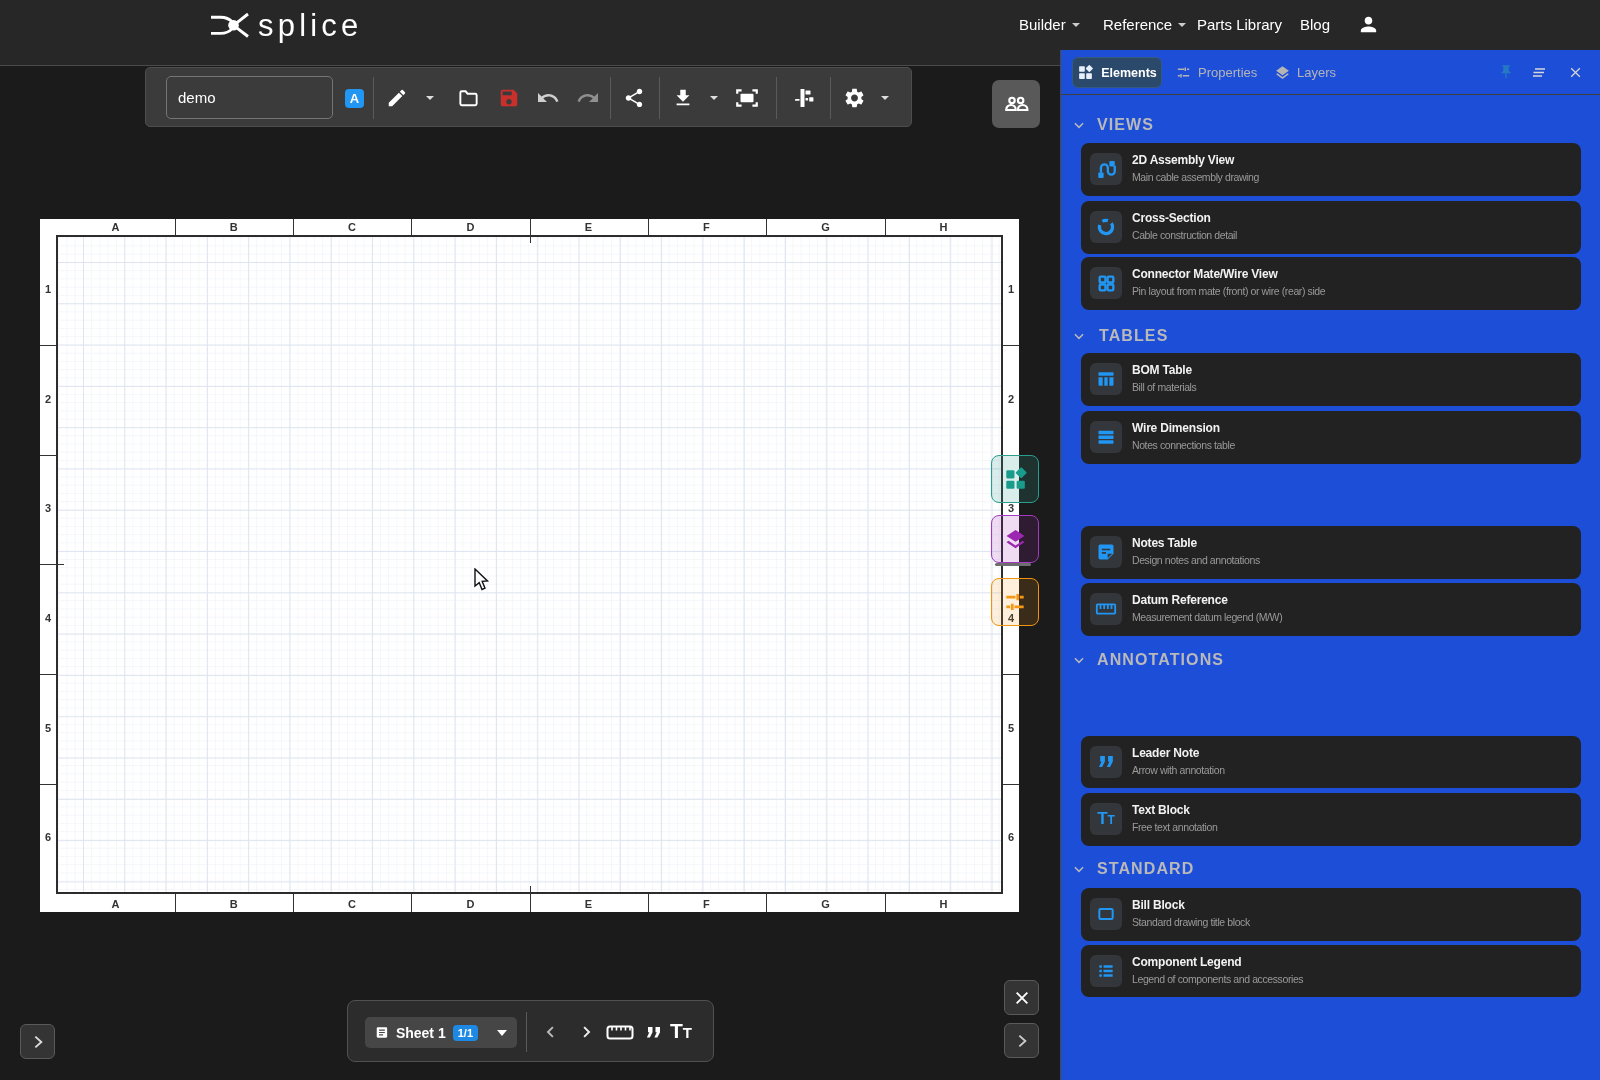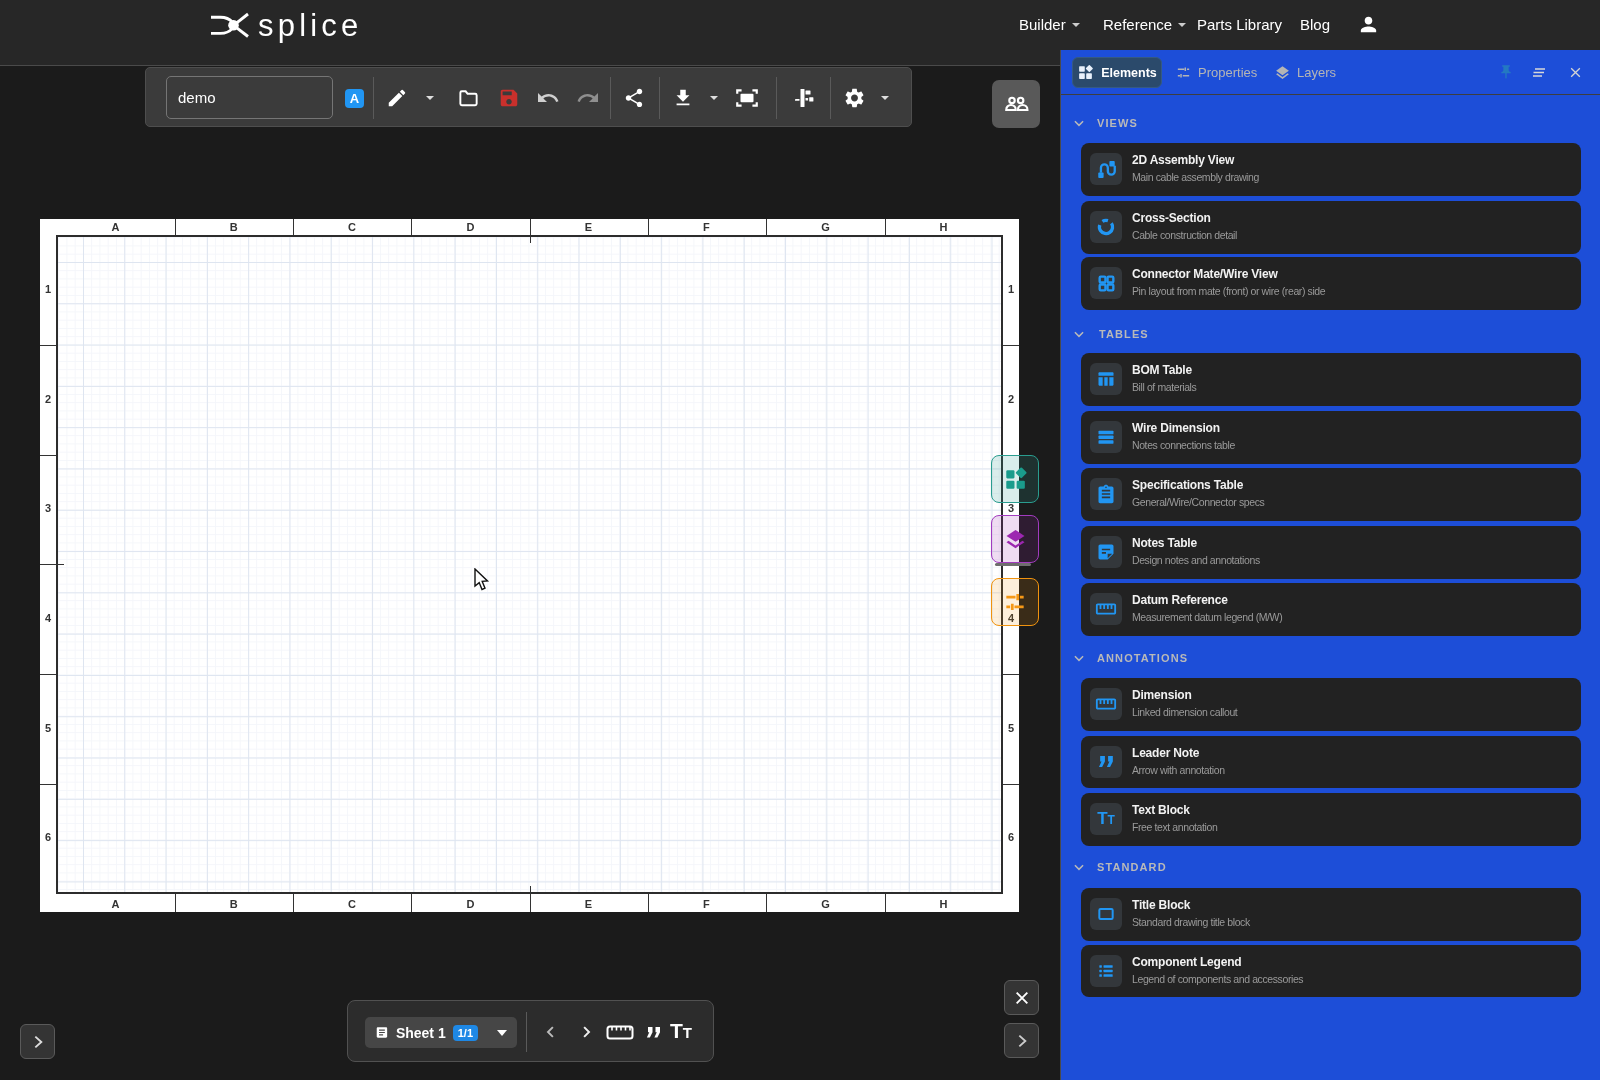"VIEWS" .shdr { font-size: 11px -> 16px }
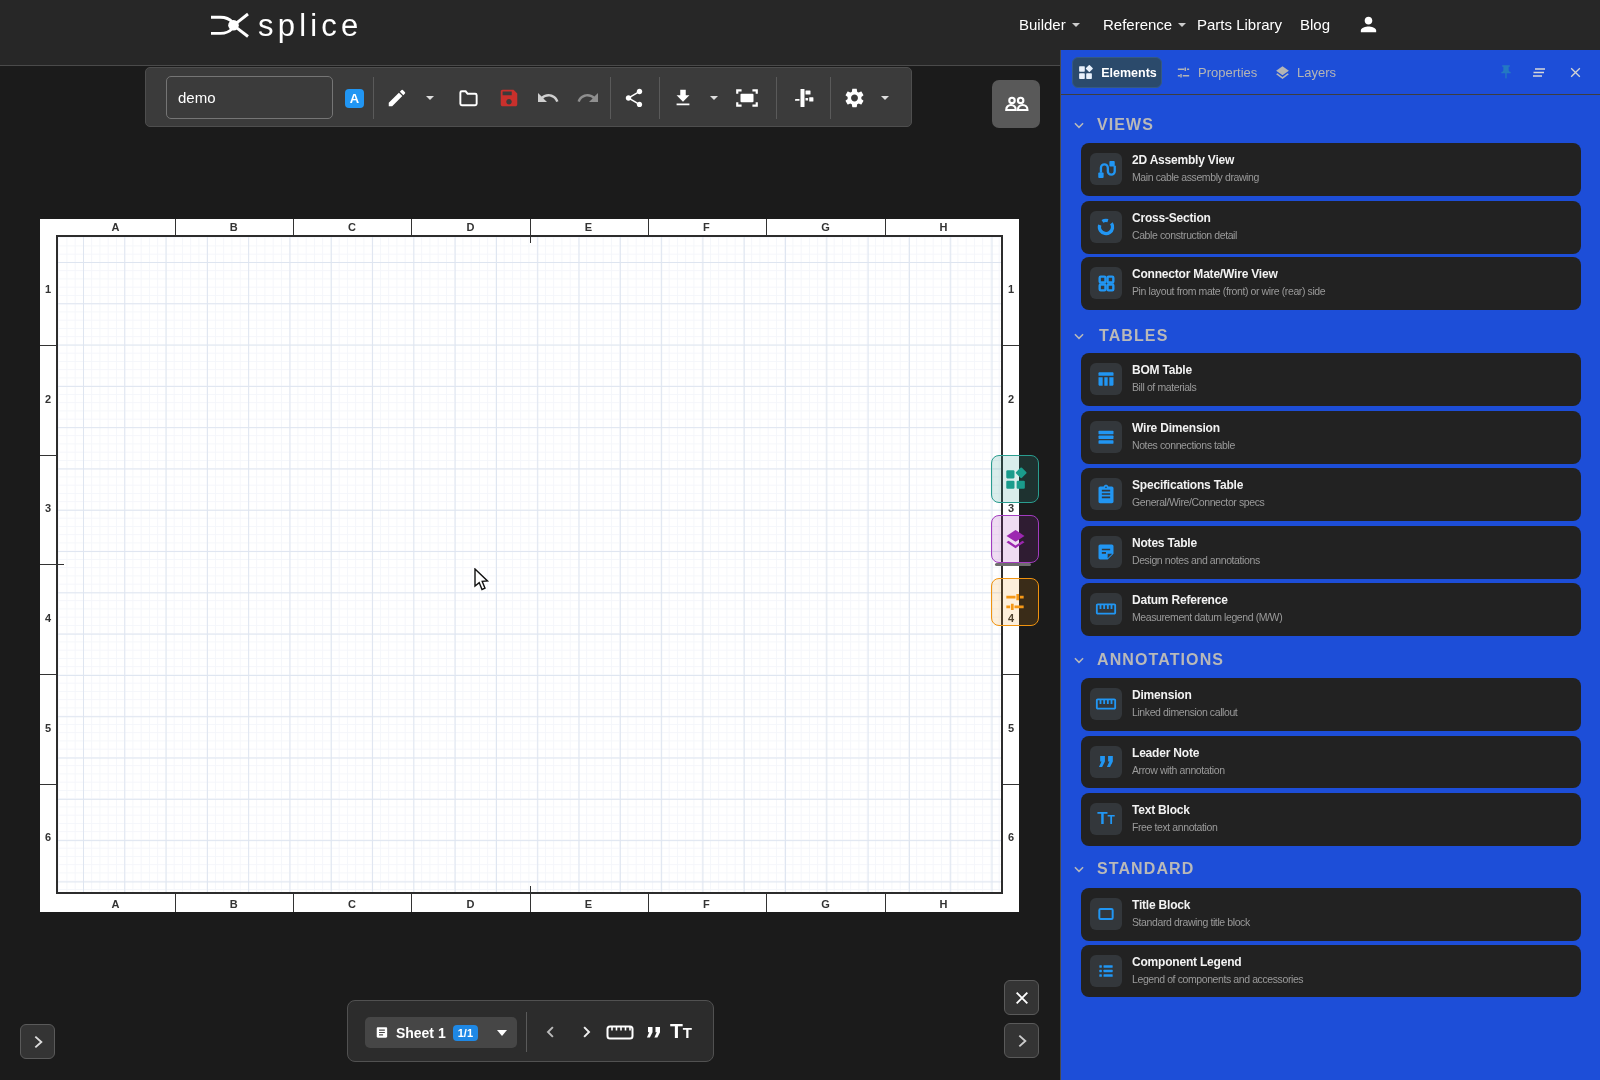"Specifications Table" div.card { html: <div> <div> <svg> <path></path> </svg> </div> <div>Specifications Table</div> <div>General/Wire/Connector specs</div> </div> -> none }
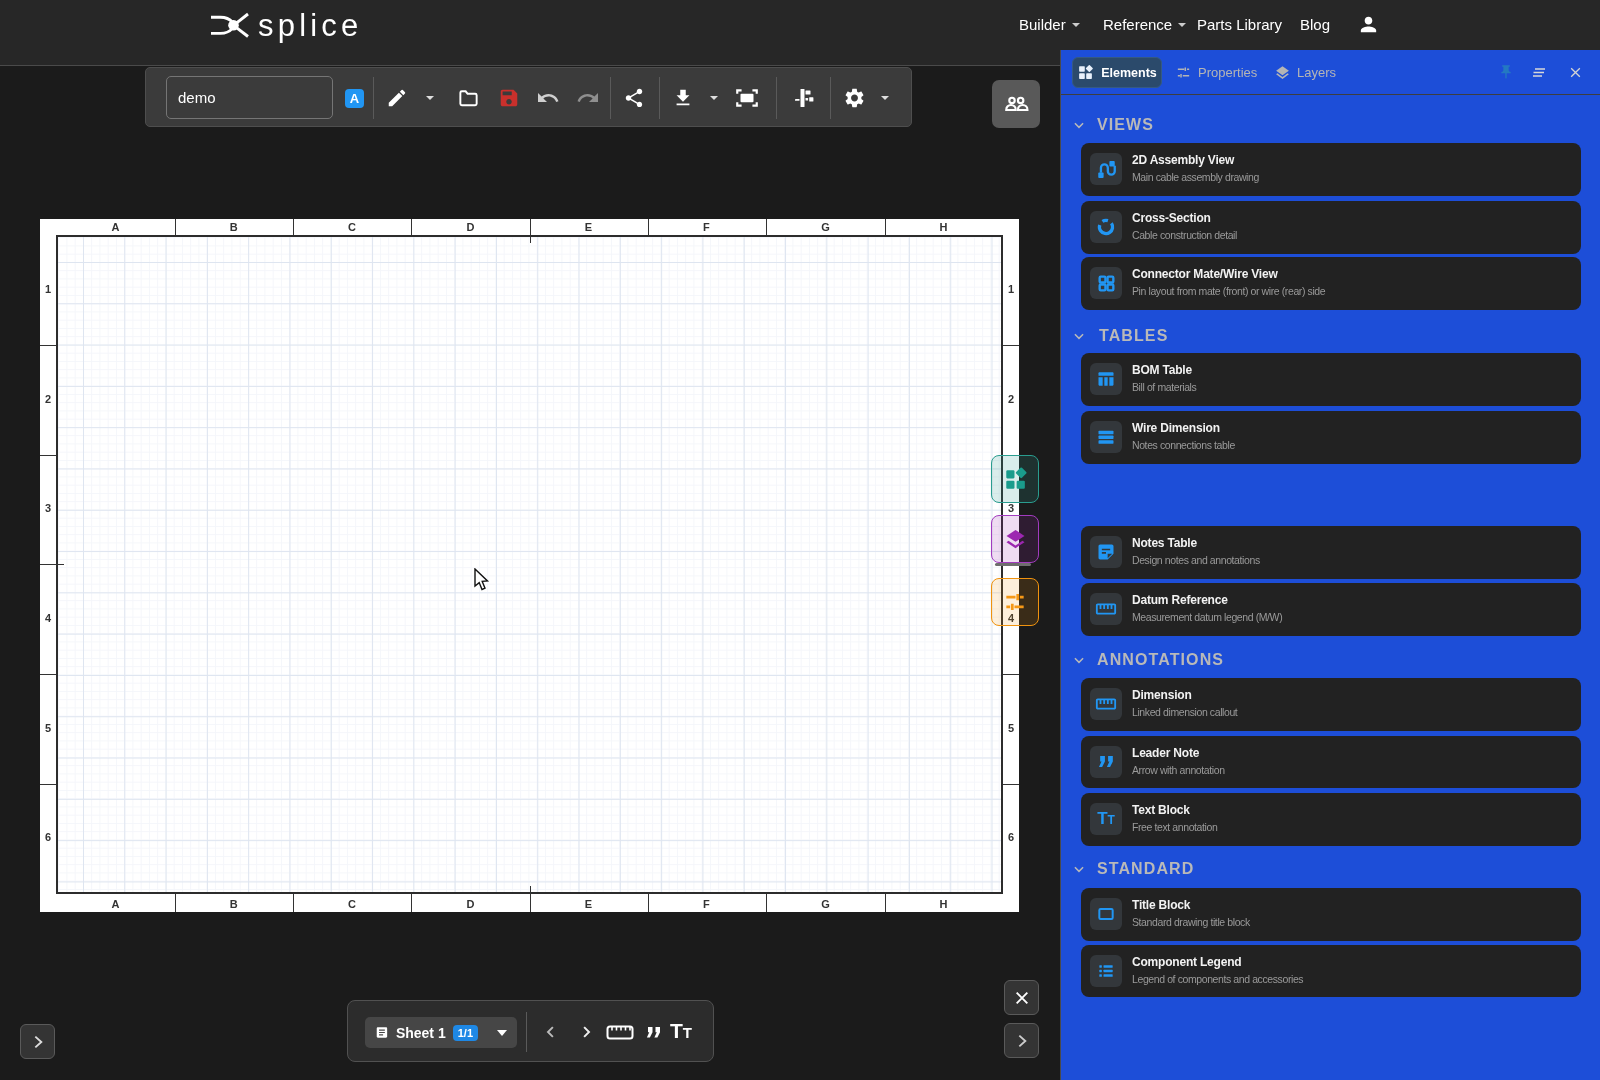"Dimension" div.card { html: <div> <div> <svg> <path></path> </svg> </div> <div>Dimension</div> <div>Linked dimension callout</div> </div> -> none }
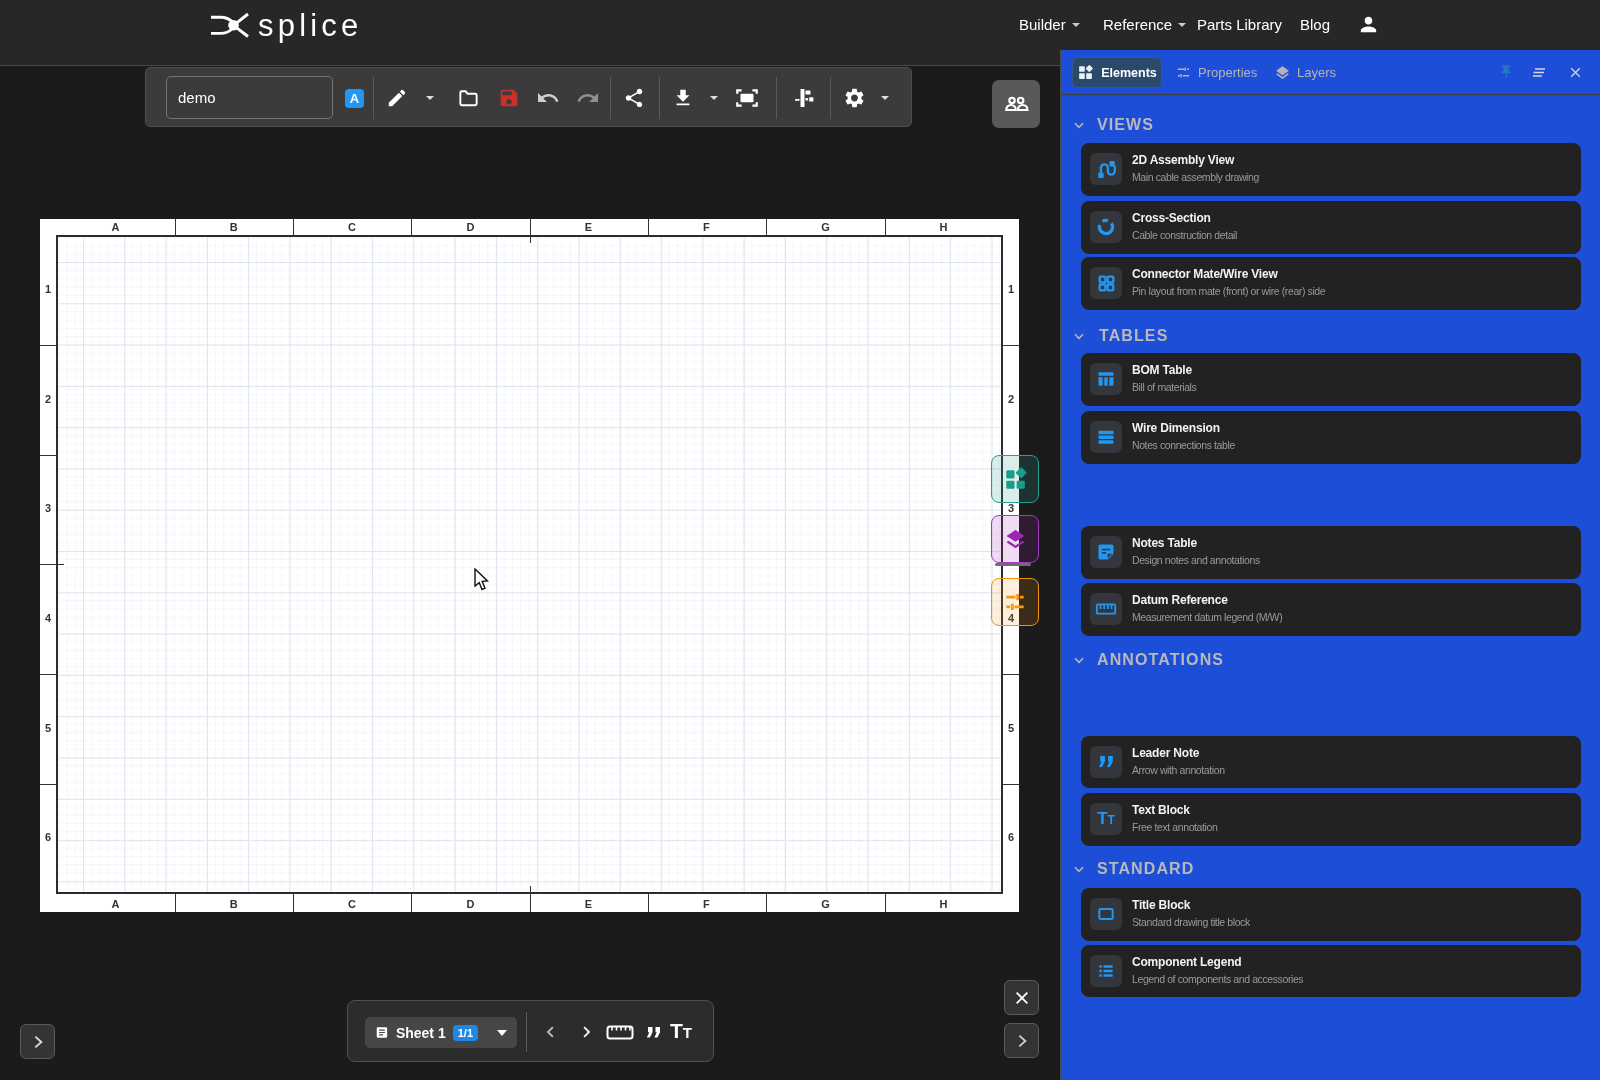"Title Block" div.ct { text: Title -> Bill }
